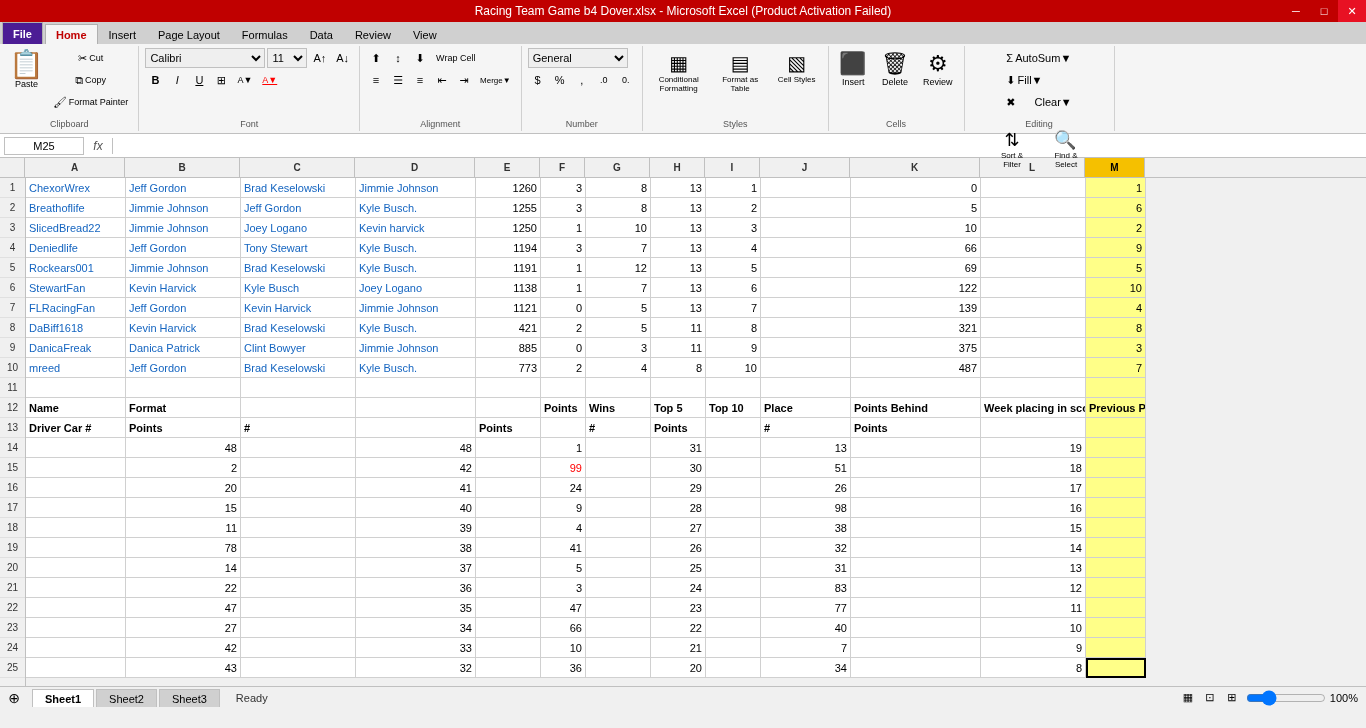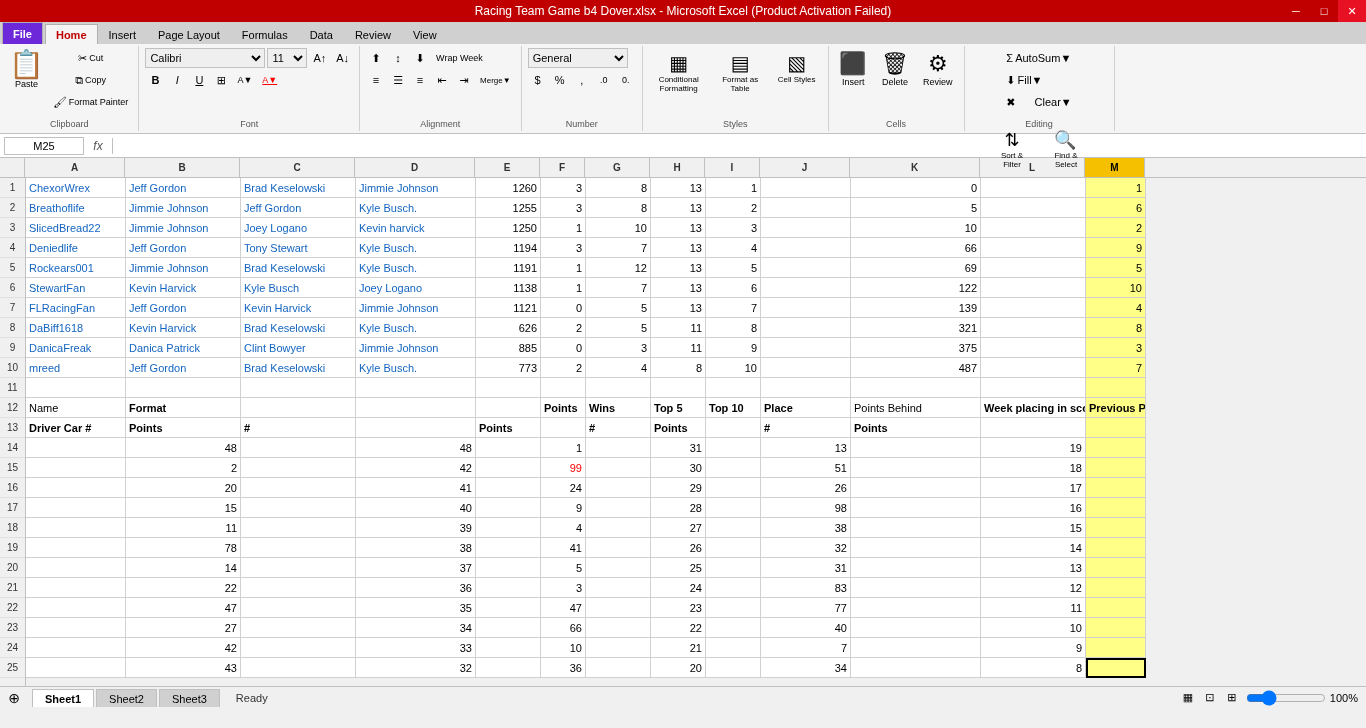"File" .ribbon-tab:first-child { background: #6d28d9 -> #4c1d95 }
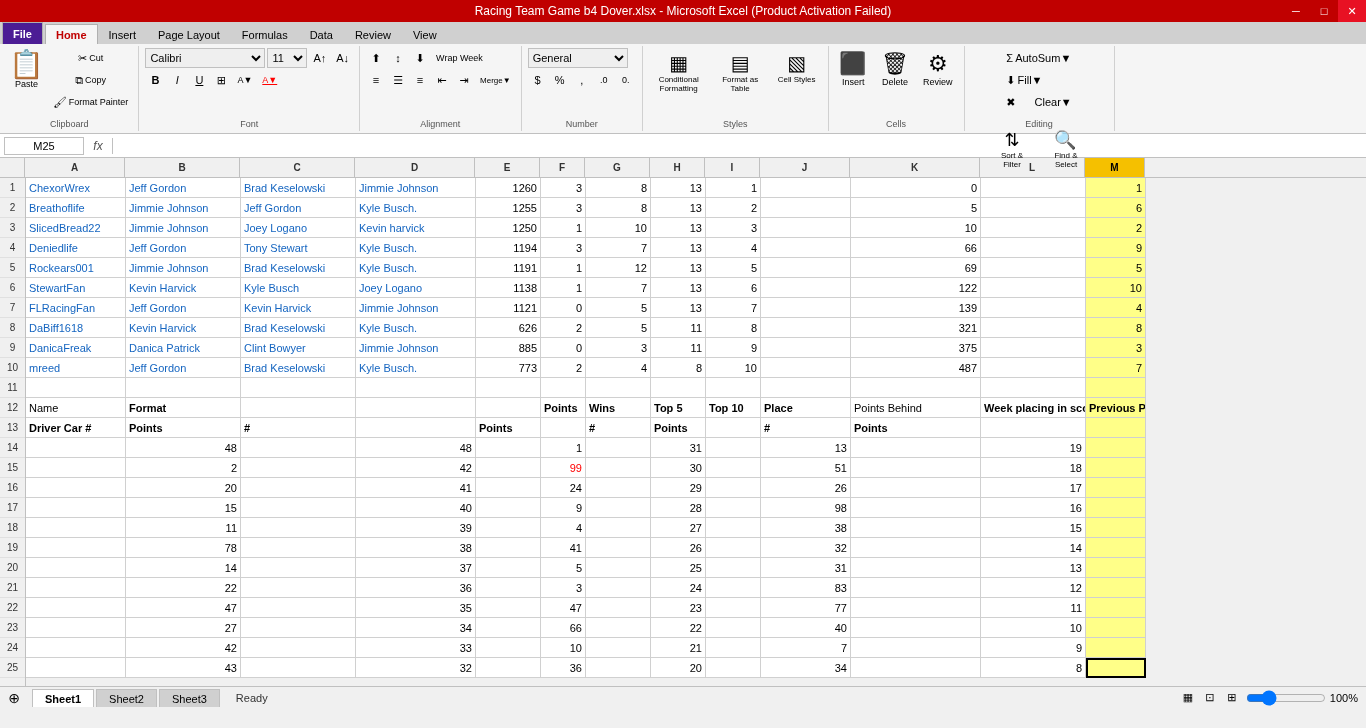"Wrap Week" div.ribbon-btn-small { text: Week -> Cell }
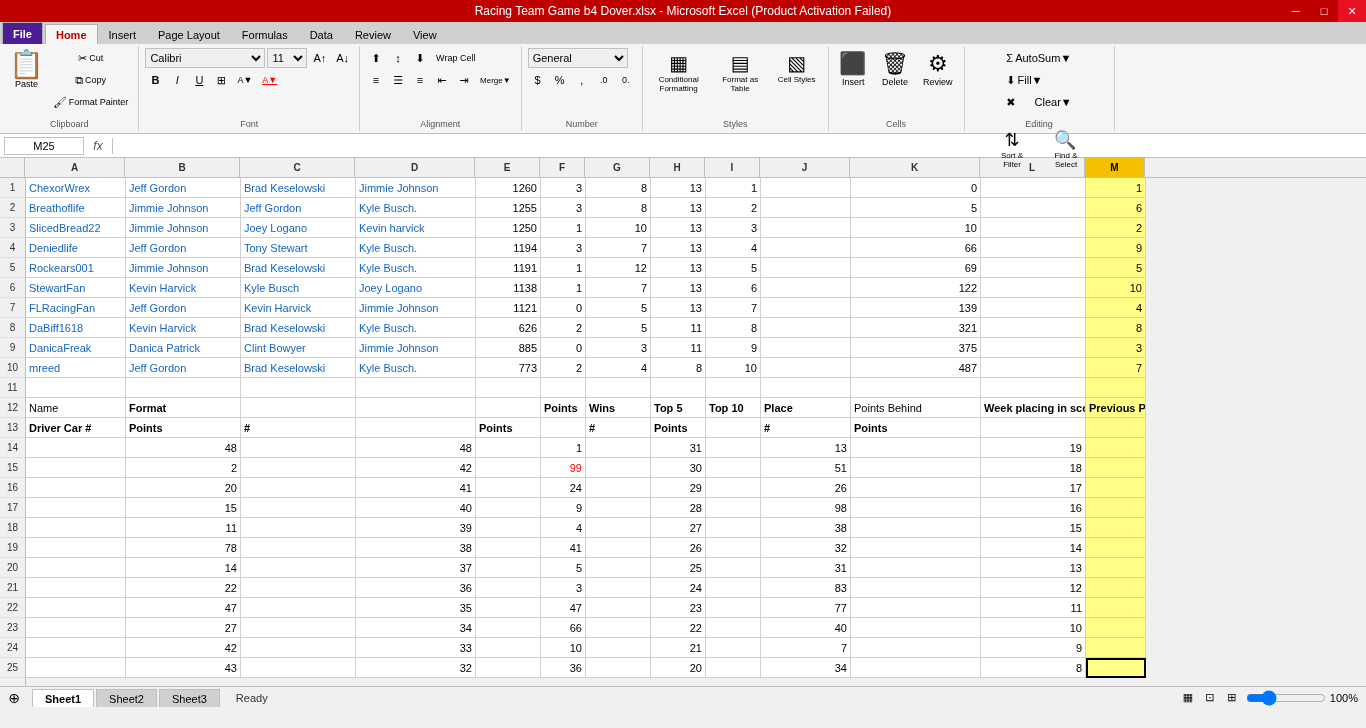"626" div.cell { text: 626 -> 421 }
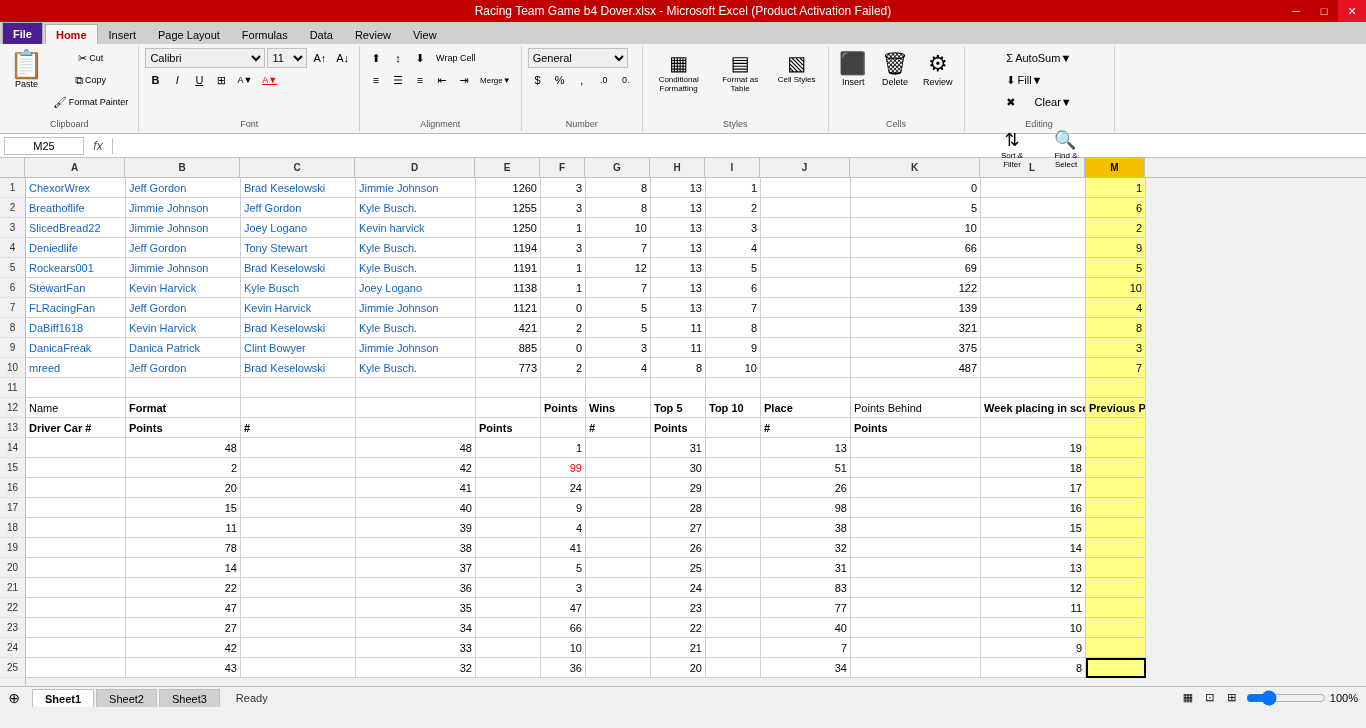"Name" div.cell { font-weight: normal -> bold }
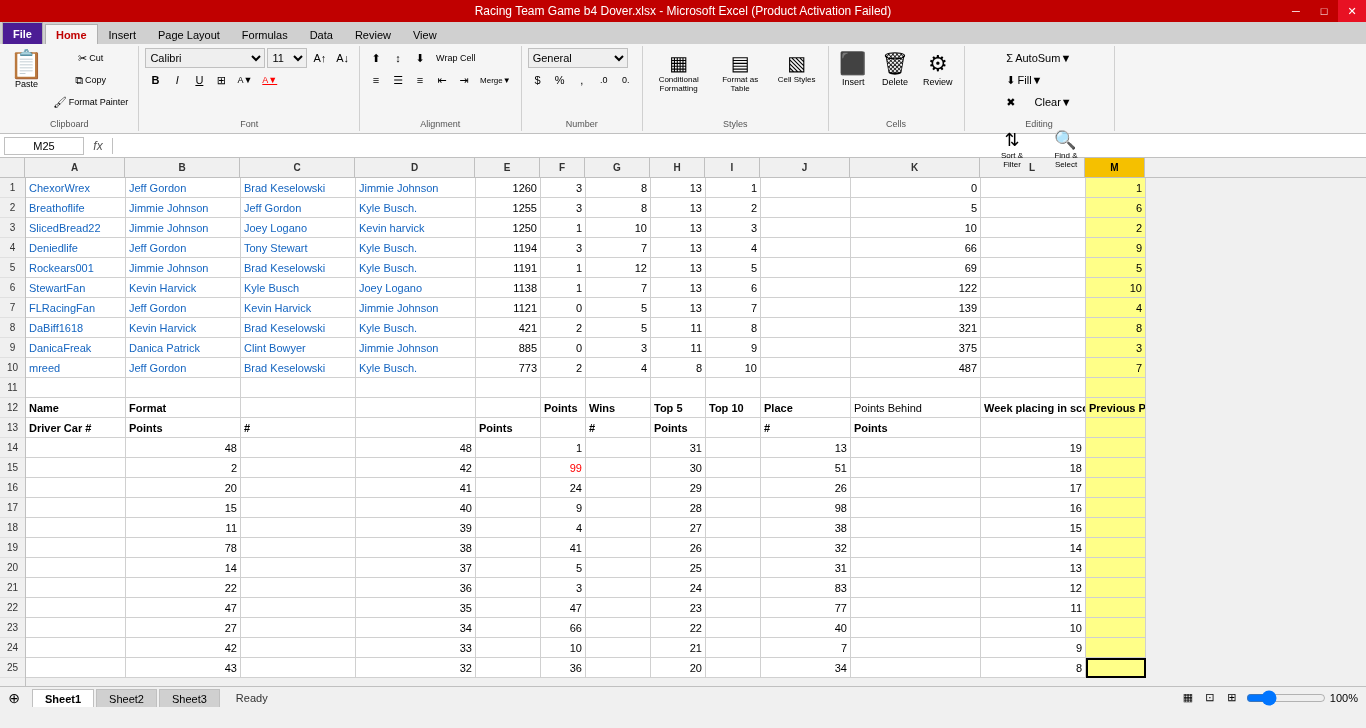"Points Behind" div.cell { font-weight: normal -> bold }
